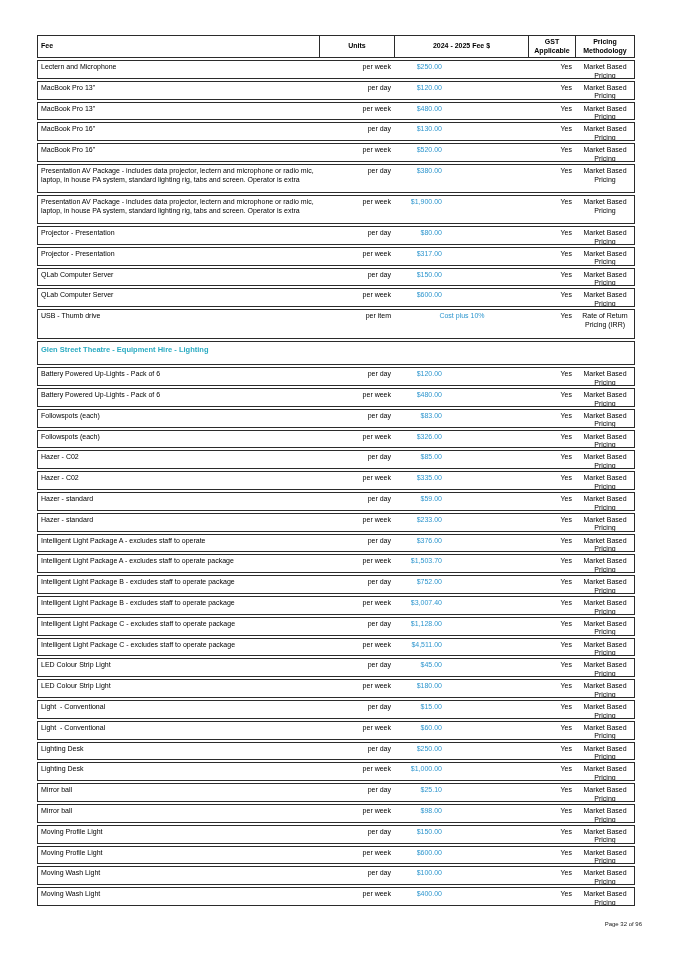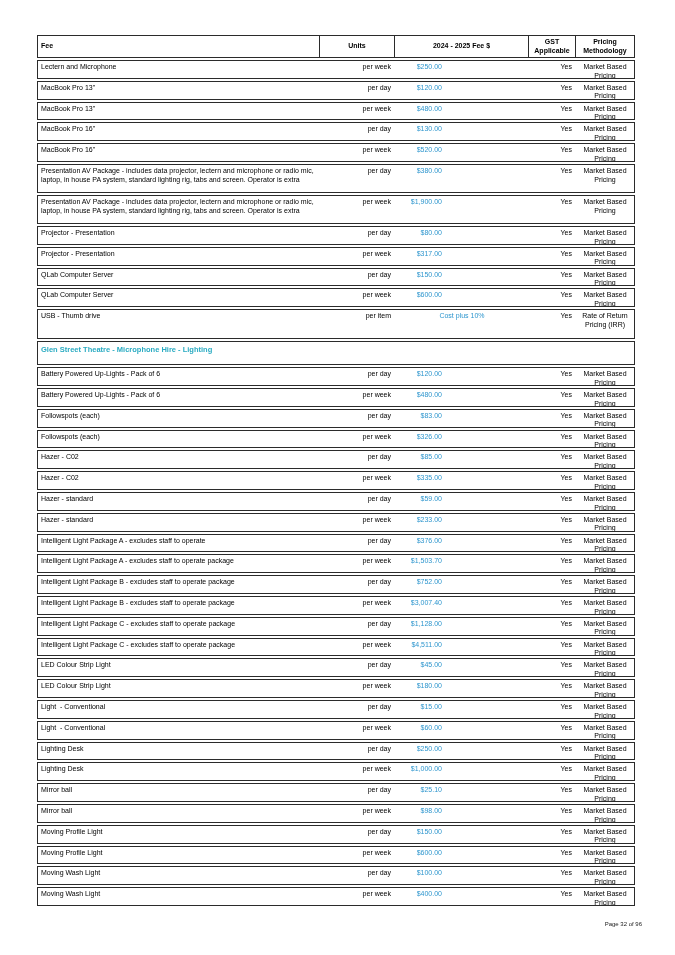"Glen Street Theatre - Microphone" div.section-heading { text: Microphone -> Equipment }
